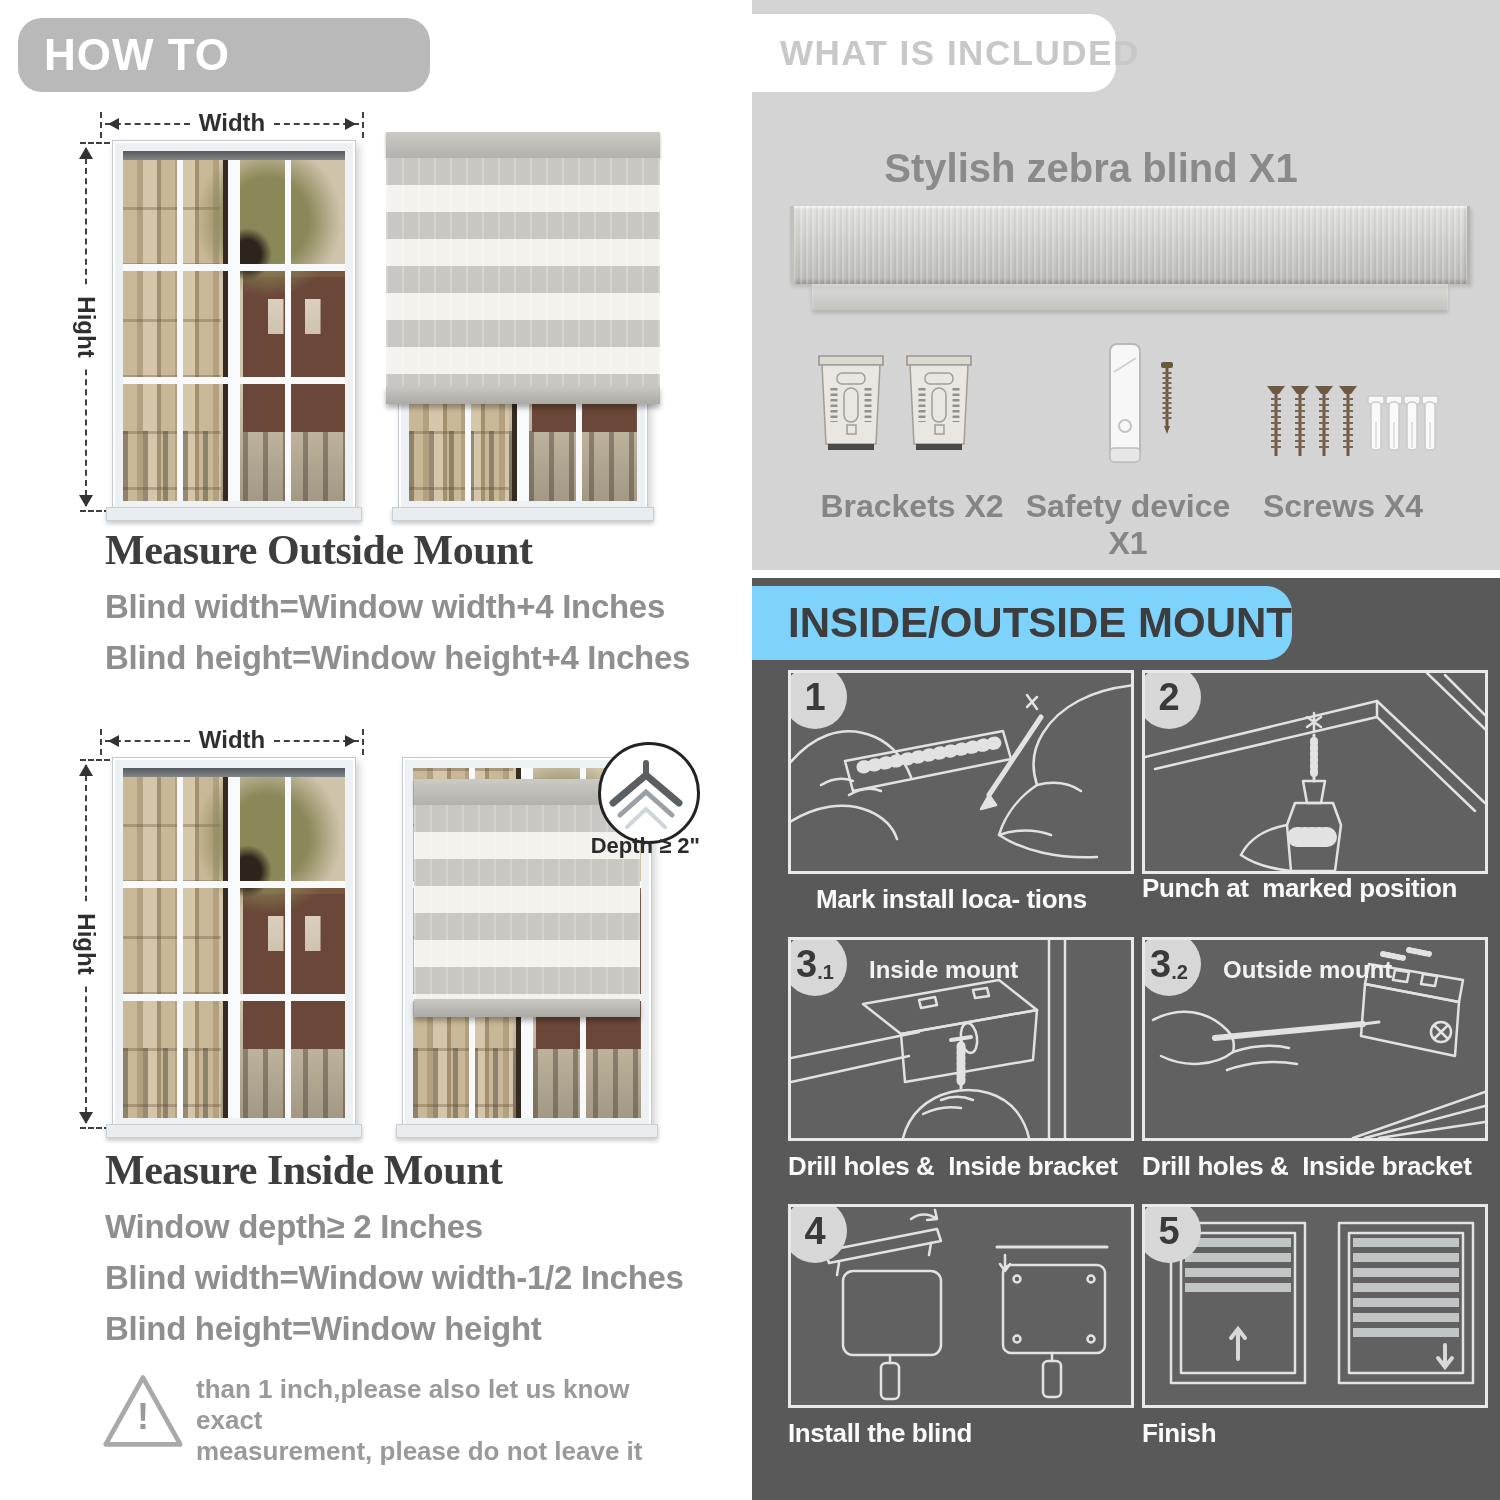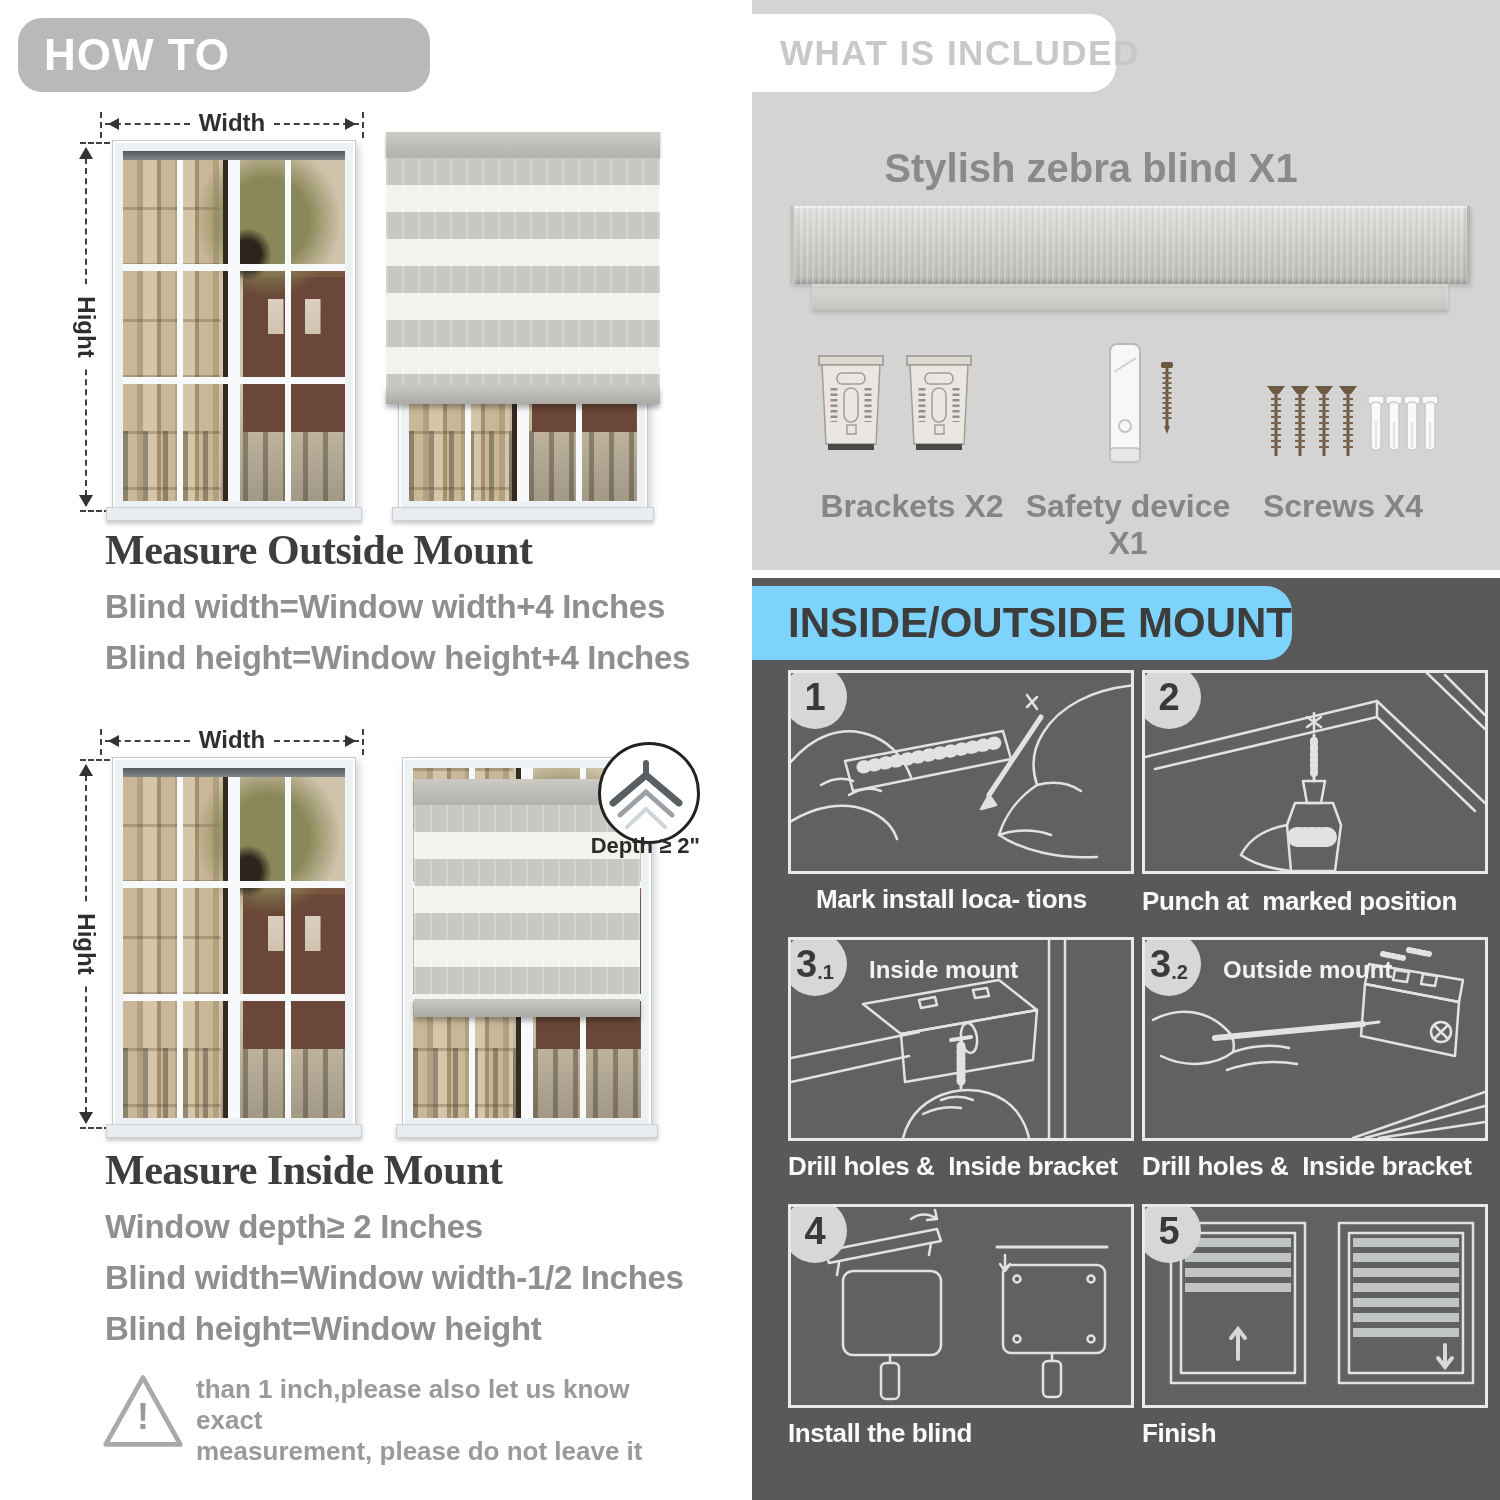"Punch at marked position" div.step-caption { top: 308px -> 295px }
